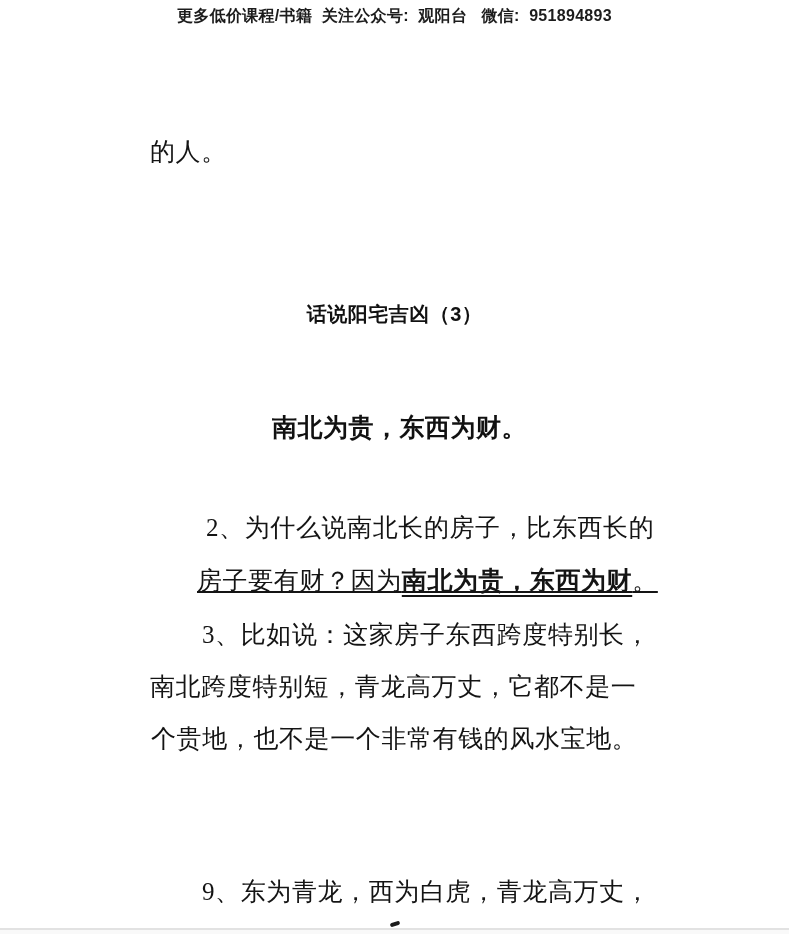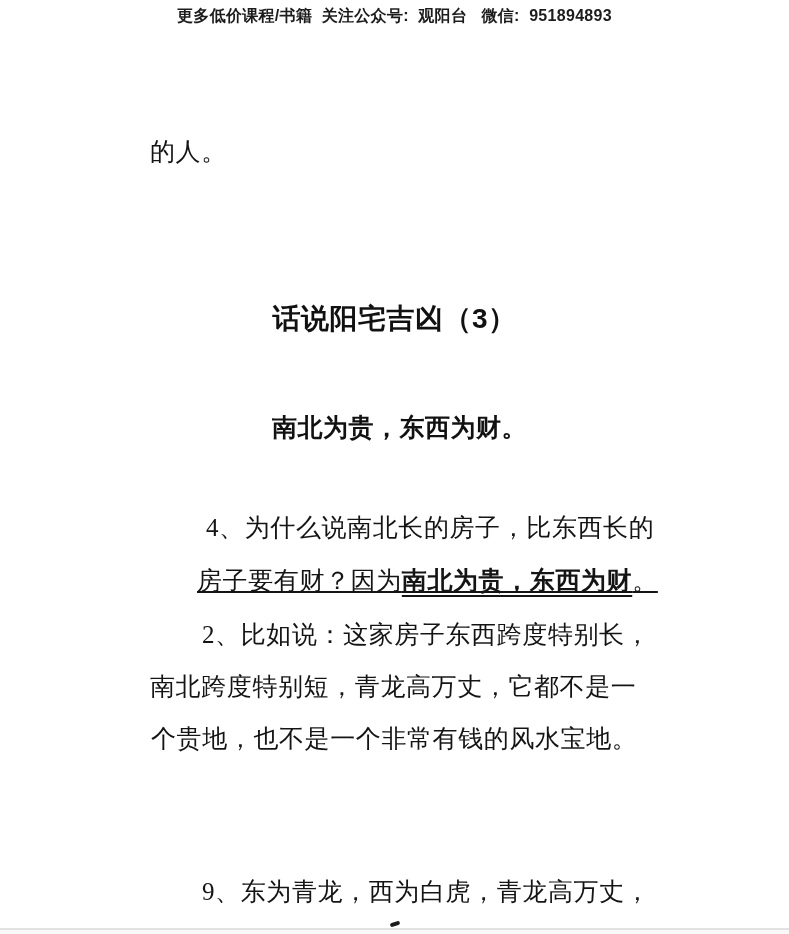"话说阳宅吉凶（3）" .doc-title { font-size: 28px -> 20px }
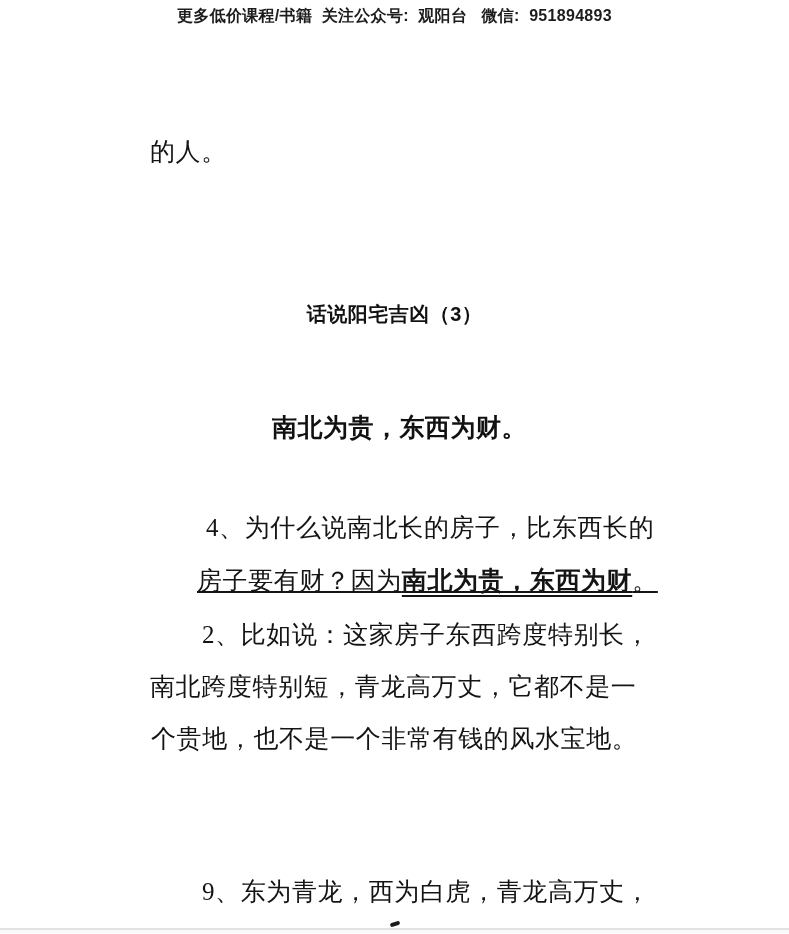"4、为什么说南北长的房子，比东西长的" div.abs { text: 4 -> 2 }
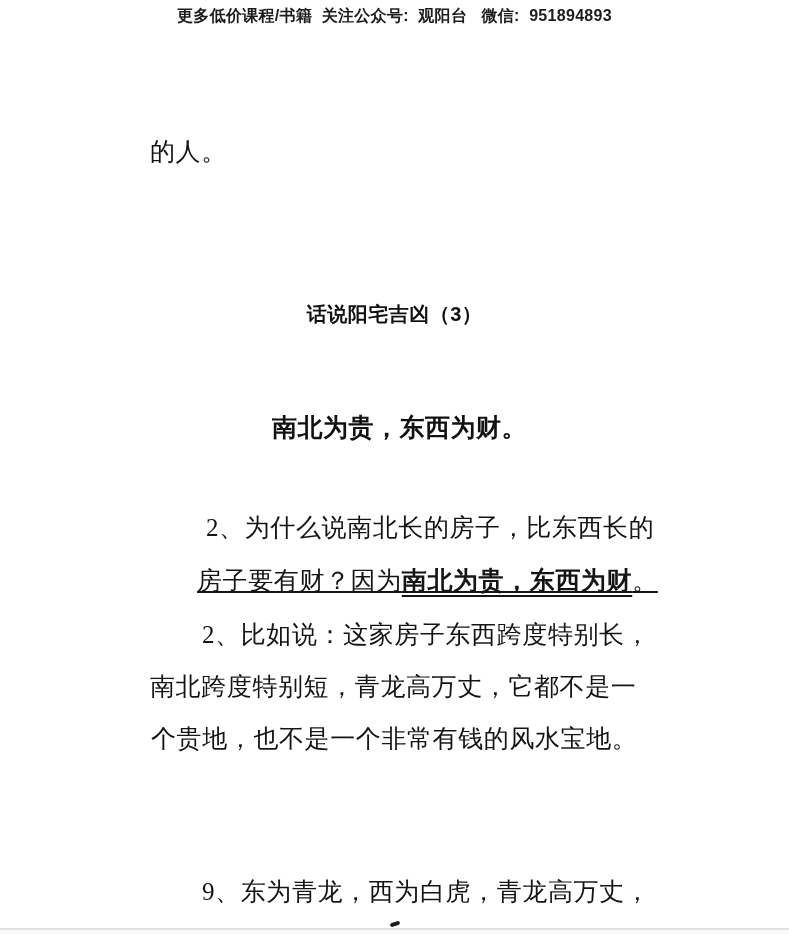"2、比如说：这家房子东西跨度特别长，" div.abs { text: 2 -> 3 }
